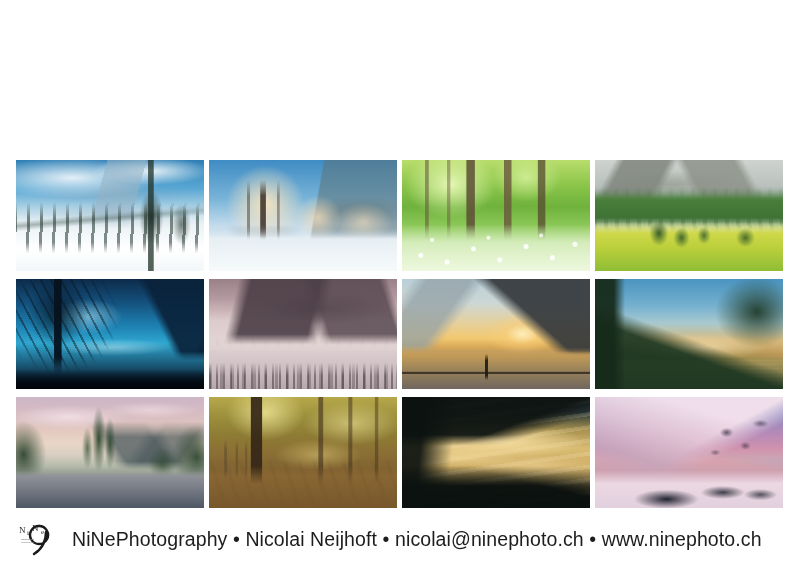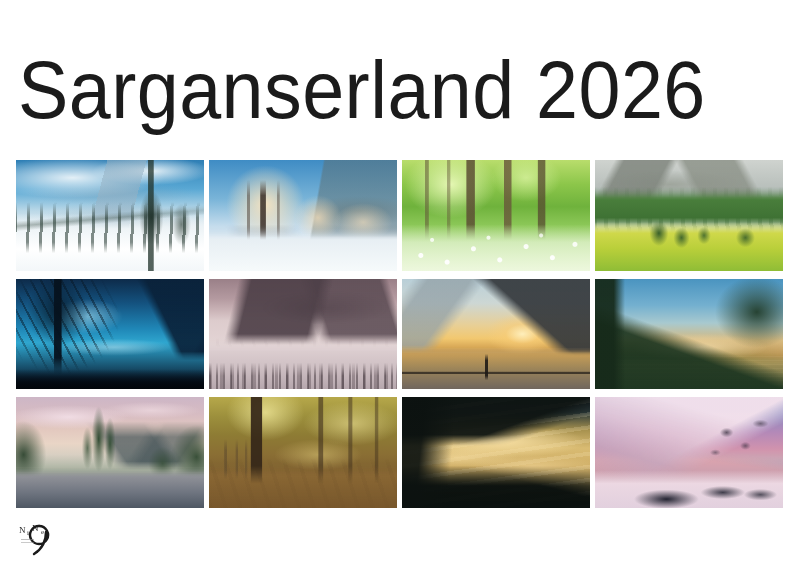"Sarganserland 2026" div.title-area { html: <div> <h1>Sarganserland 2026</h1> </div> -> none }
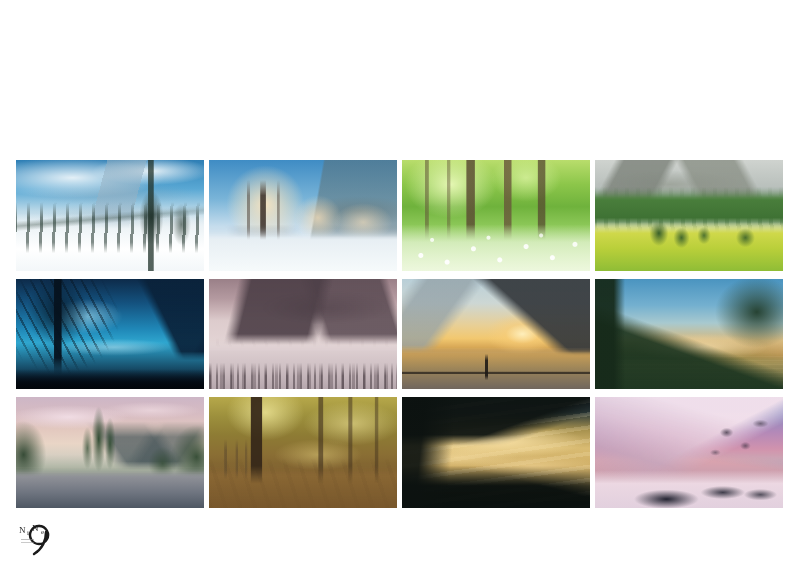"NiNePhotography • Nicolai Neijhoft •" div.footer-text { html: none -> <div>NiNePhotography • Nicolai Neijhoft • nicolai@ninephoto.ch • www.ninephoto.ch</div> }
